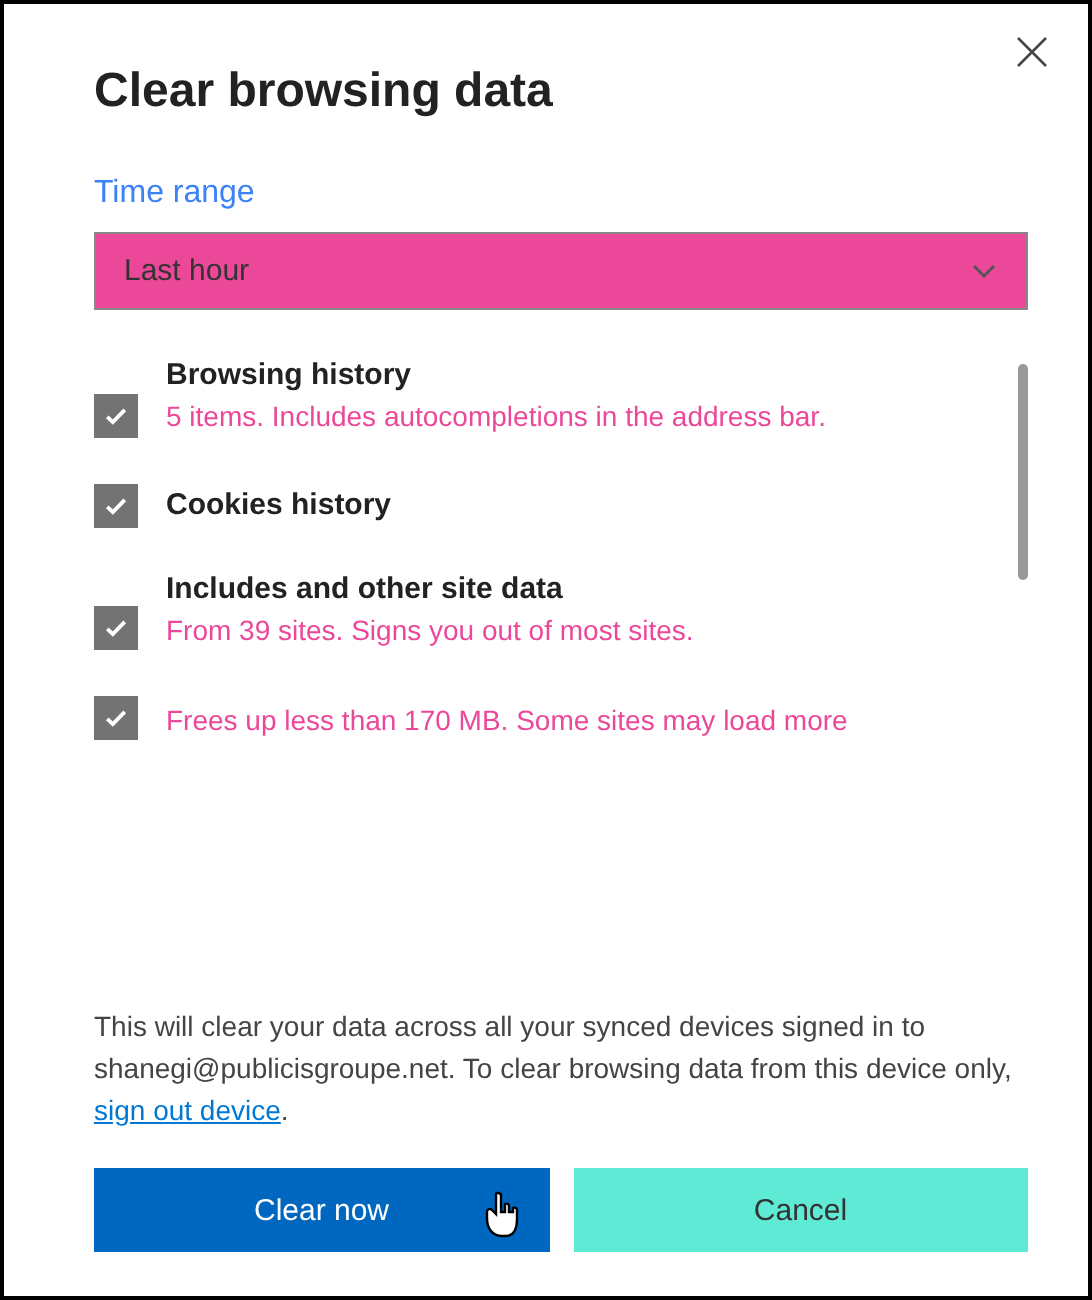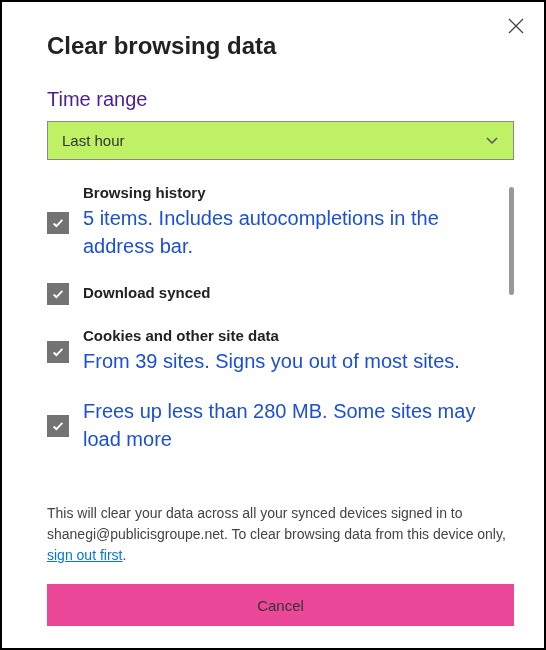"Time range" .label { color: #4c1d95 -> #3b82f6; font-size: 20px -> 16px }
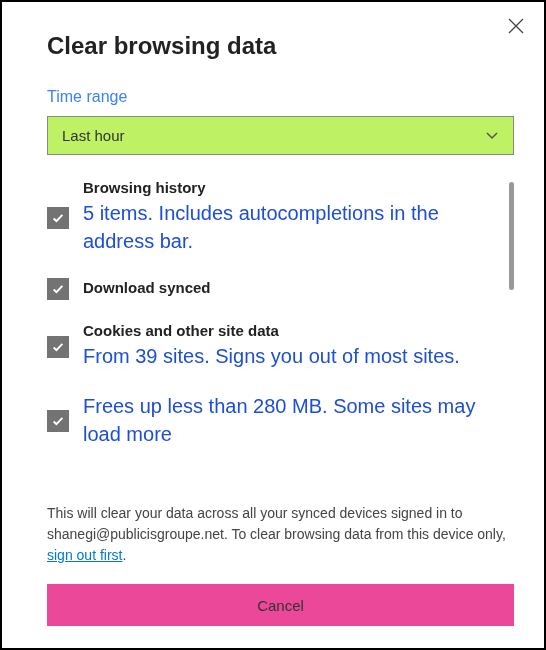"Last hour" .select-box { background: #bef264 -> #ec4899 }
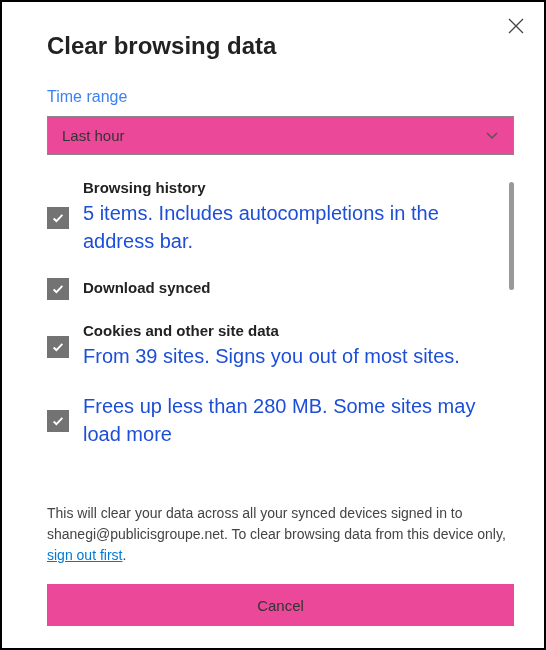"Browsing history" .option-row { align-items: center -> flex-end }
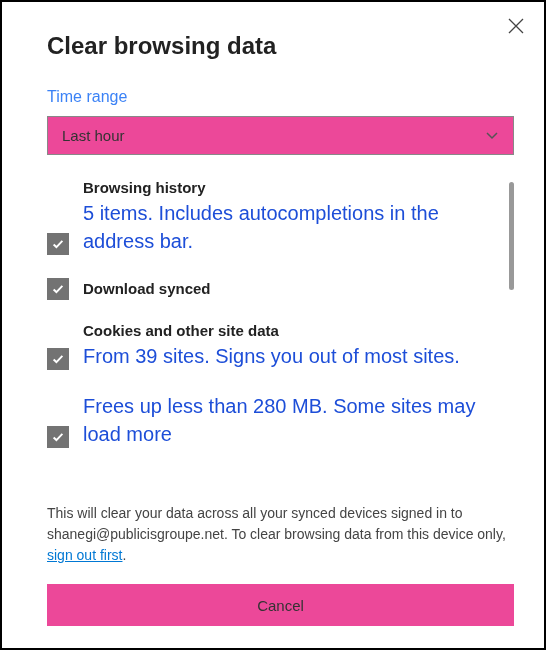"5 items. Includes autocompletions in" .option-desc { color: #1d4ed8 -> #ec4899; font-size: 20px -> 14px }
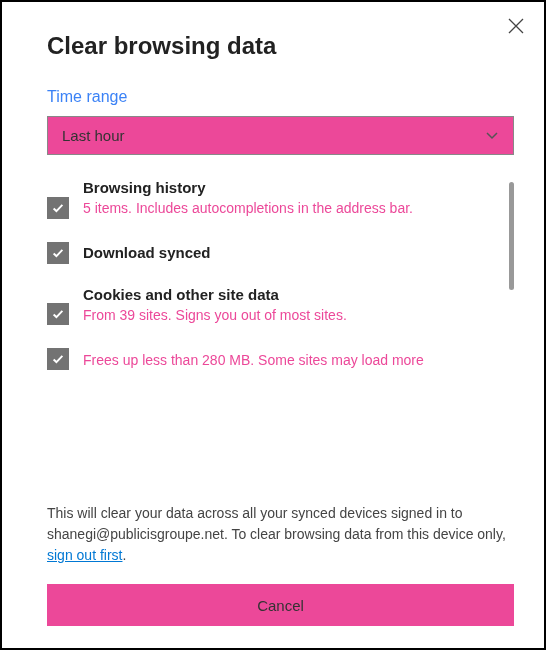"Download synced" div.option-title { text: Download synced -> Cookies history }
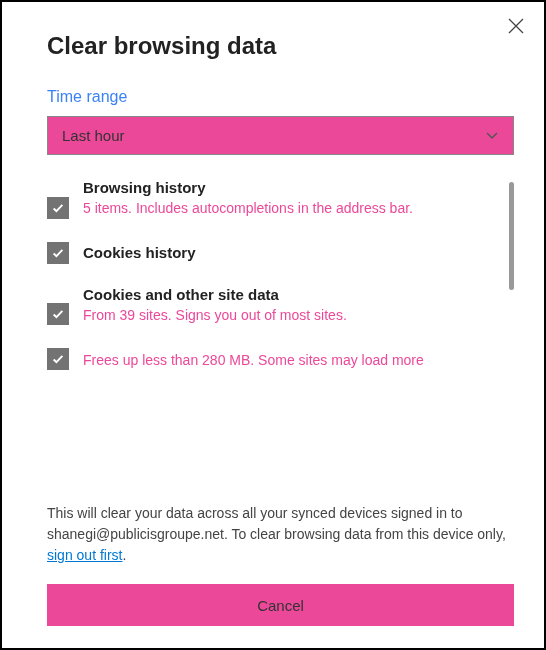"Cookies and other site data" div.option-title { text: Cookies -> Includes }
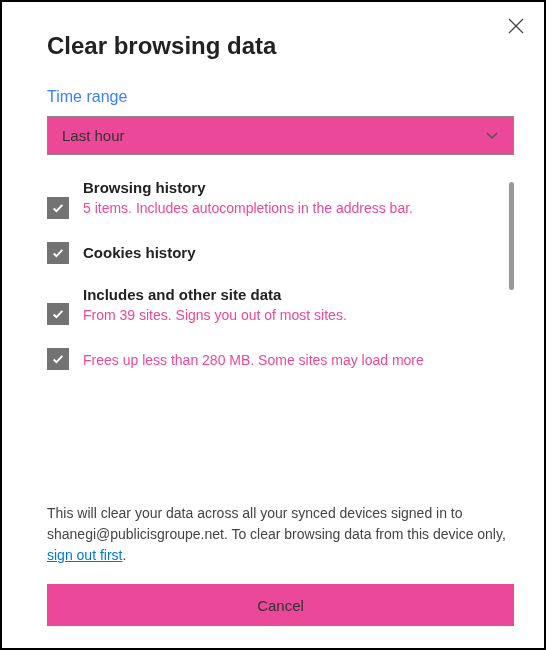"Frees up less than 280" div.option-desc { text: 280 -> 170 }
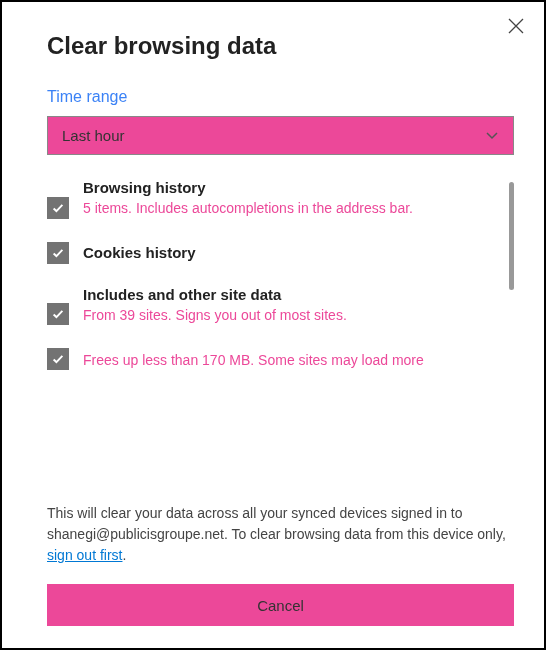"sign out first" a.link { text: first -> device }
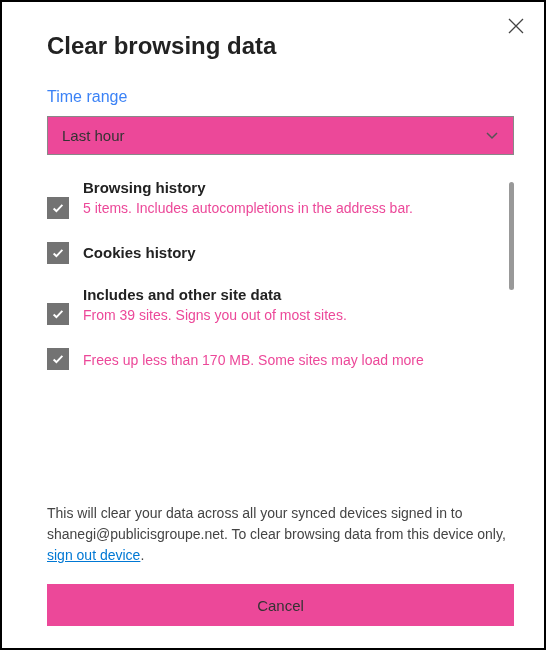"Clear now" button.btn { html: none -> <button> <span>Clear now</span> <span> <svg> <path></path> </svg> </span> </button> }
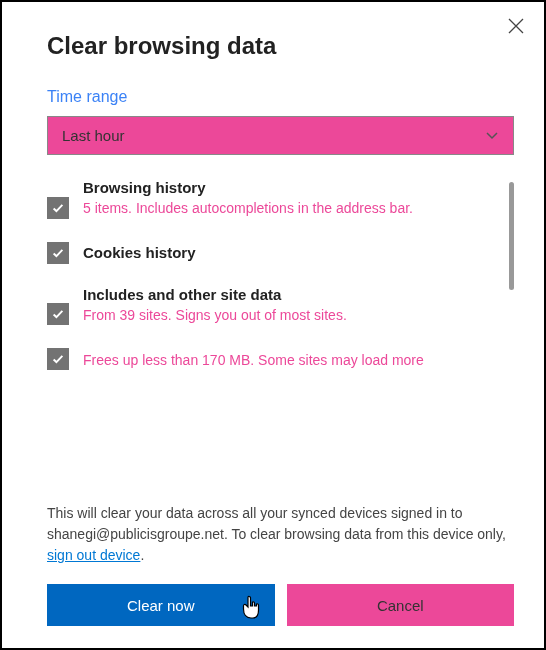"Cancel" .btn-secondary { background: #ec4899 -> #5eead4 }
